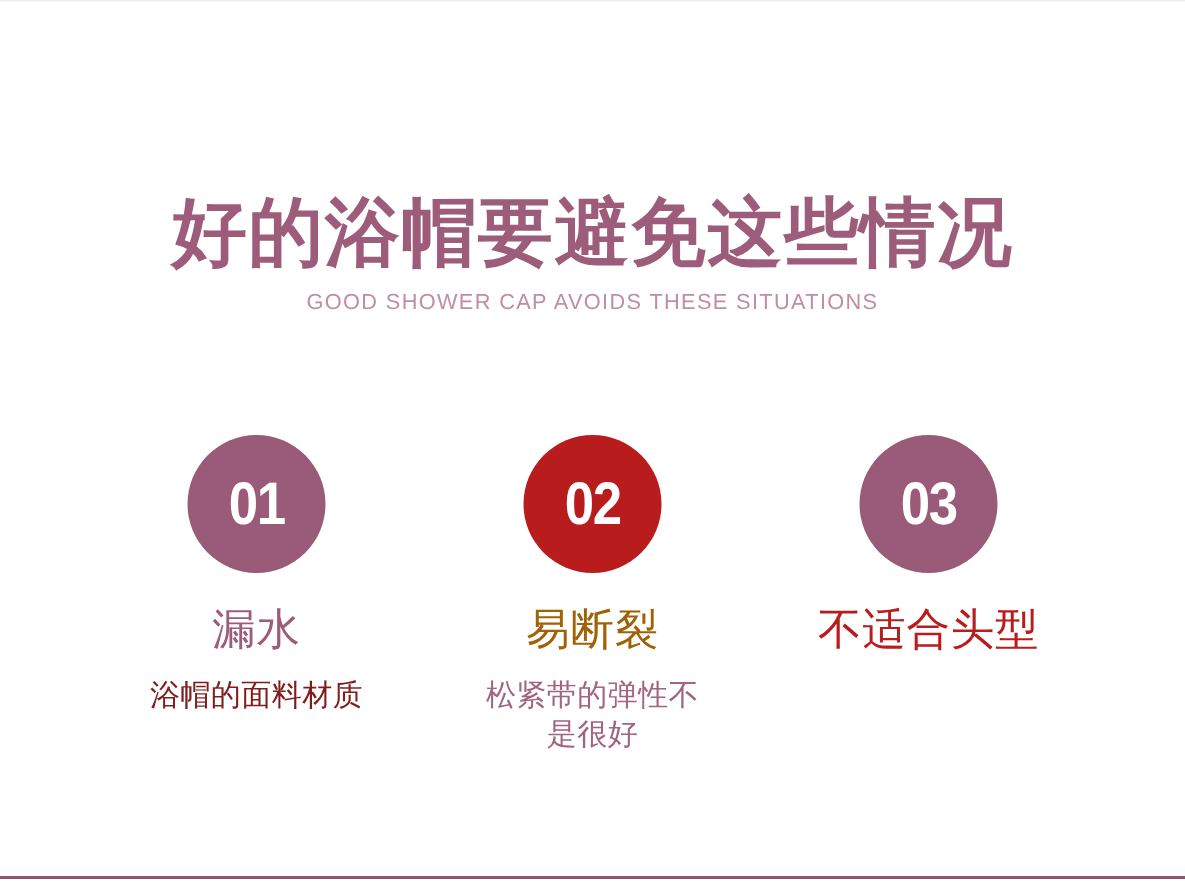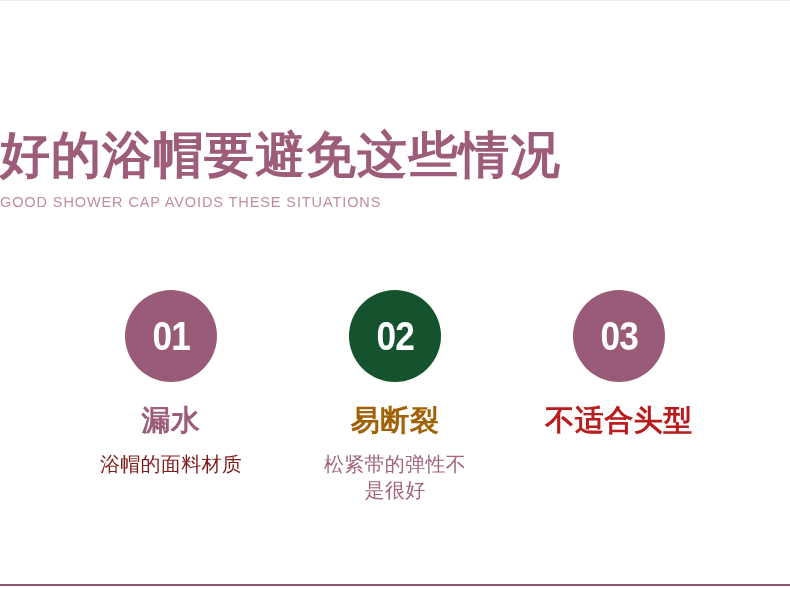"好的浴帽要避免这些情况" .header { text-align: left -> center }
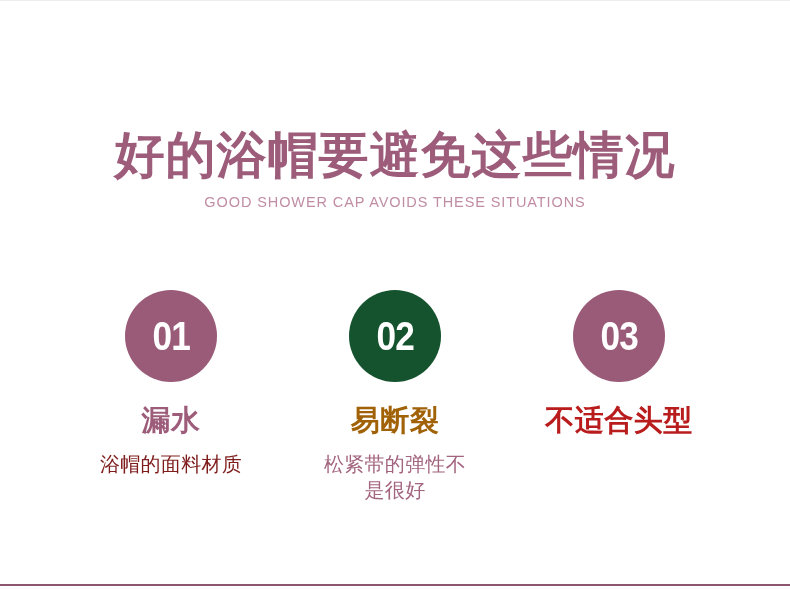"02" div.badge { background: #14532d -> #b91c1c }
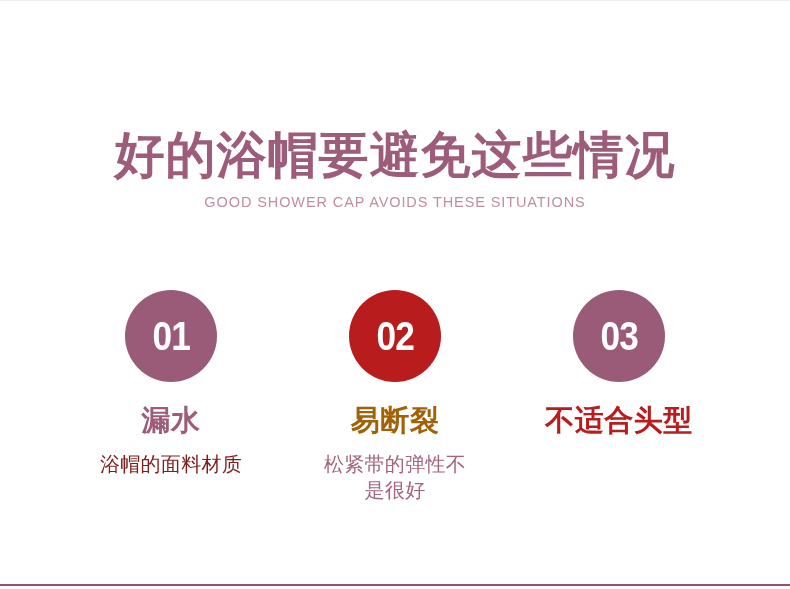"漏水" .col-heading { font-weight: bold -> normal }
